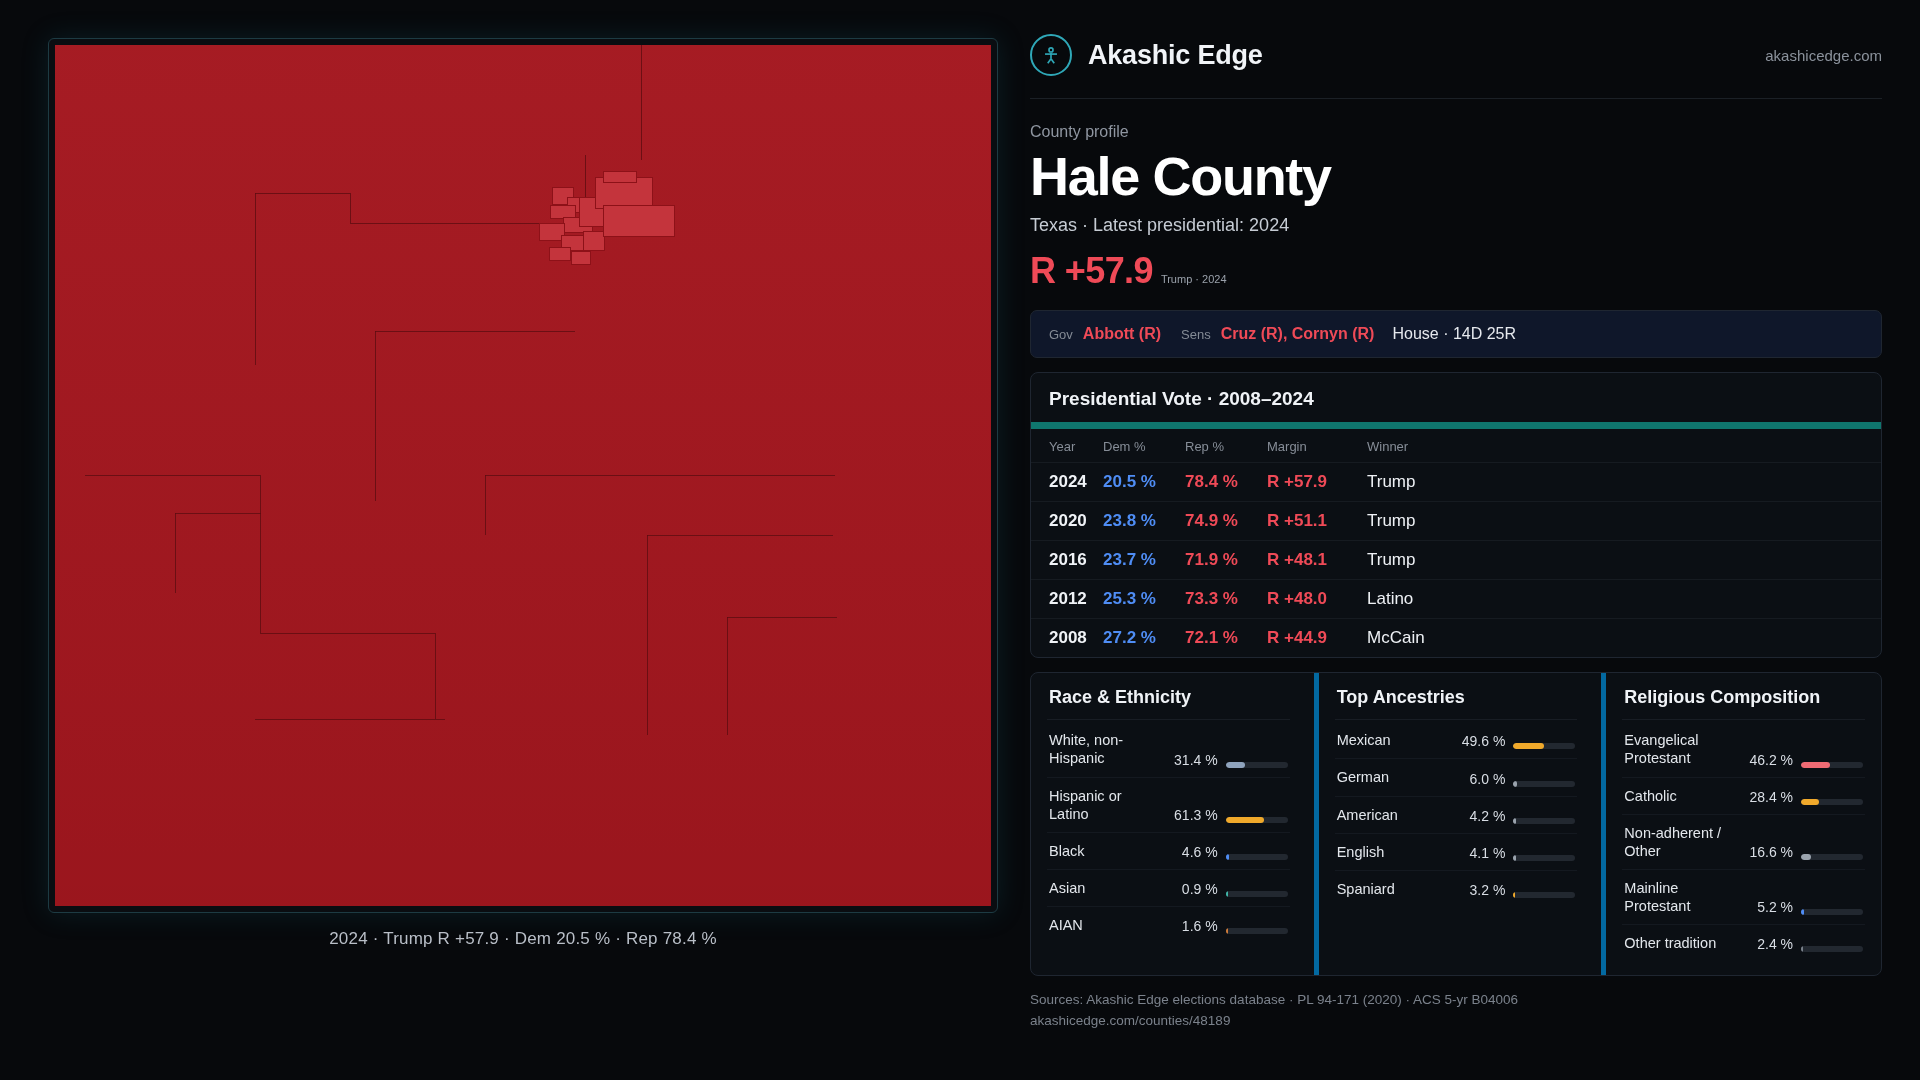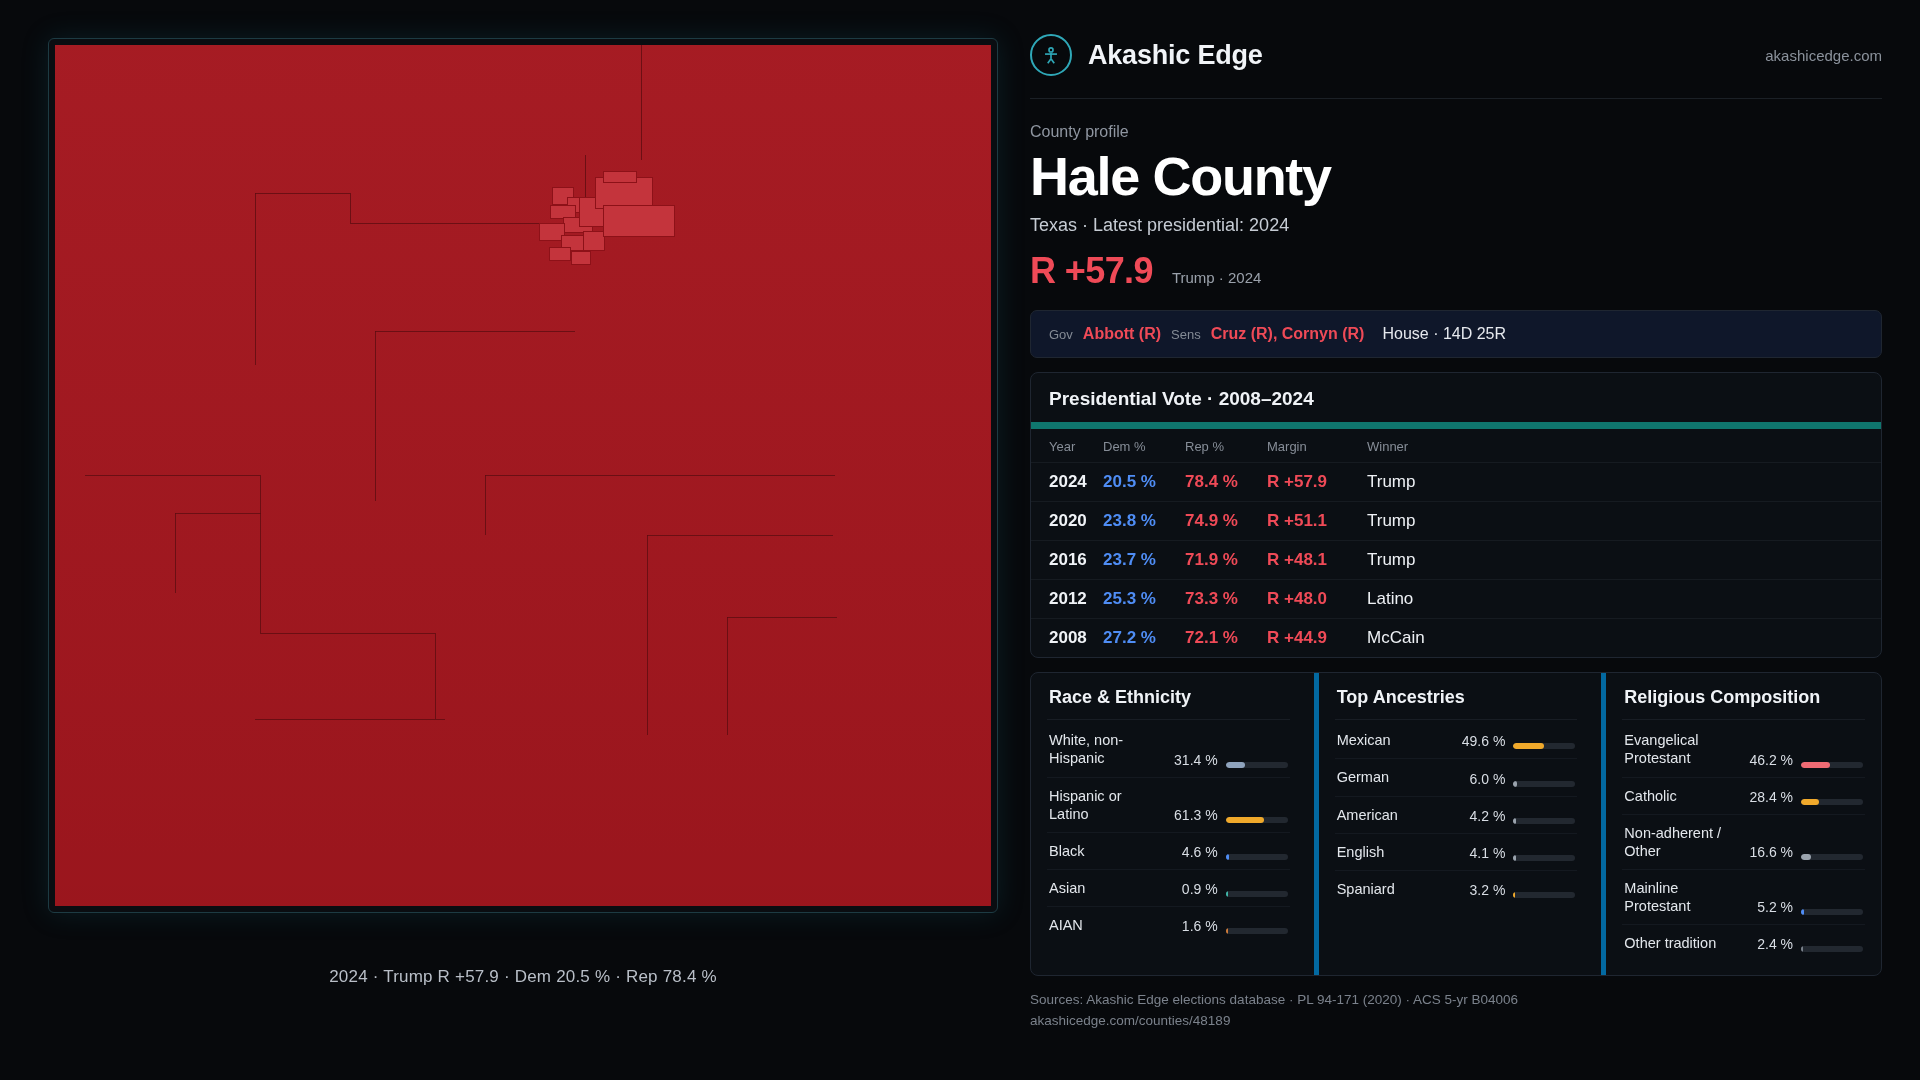"Trump · 2024" .margin-note { font-size: 15px -> 11px; margin-left: 19px -> 8px }
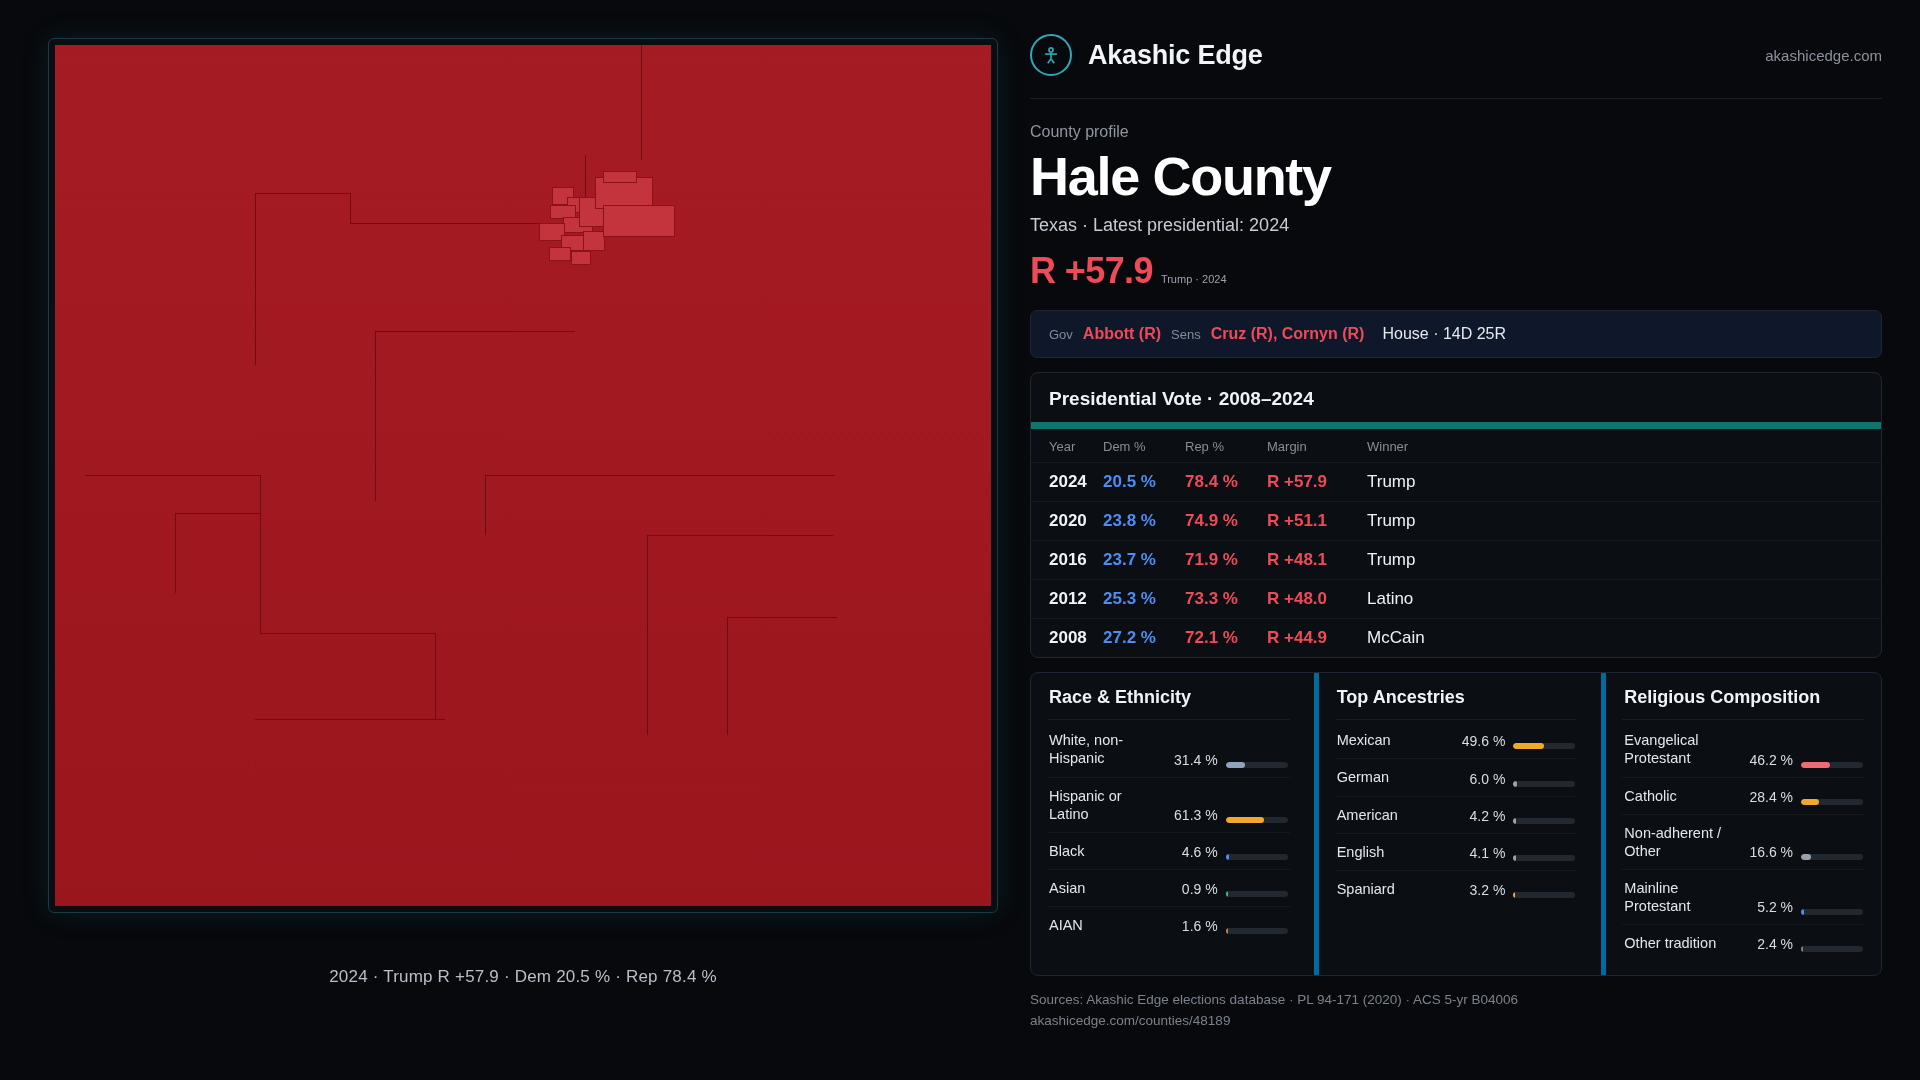"Sens" span.off-label { margin-left: none -> 10px }
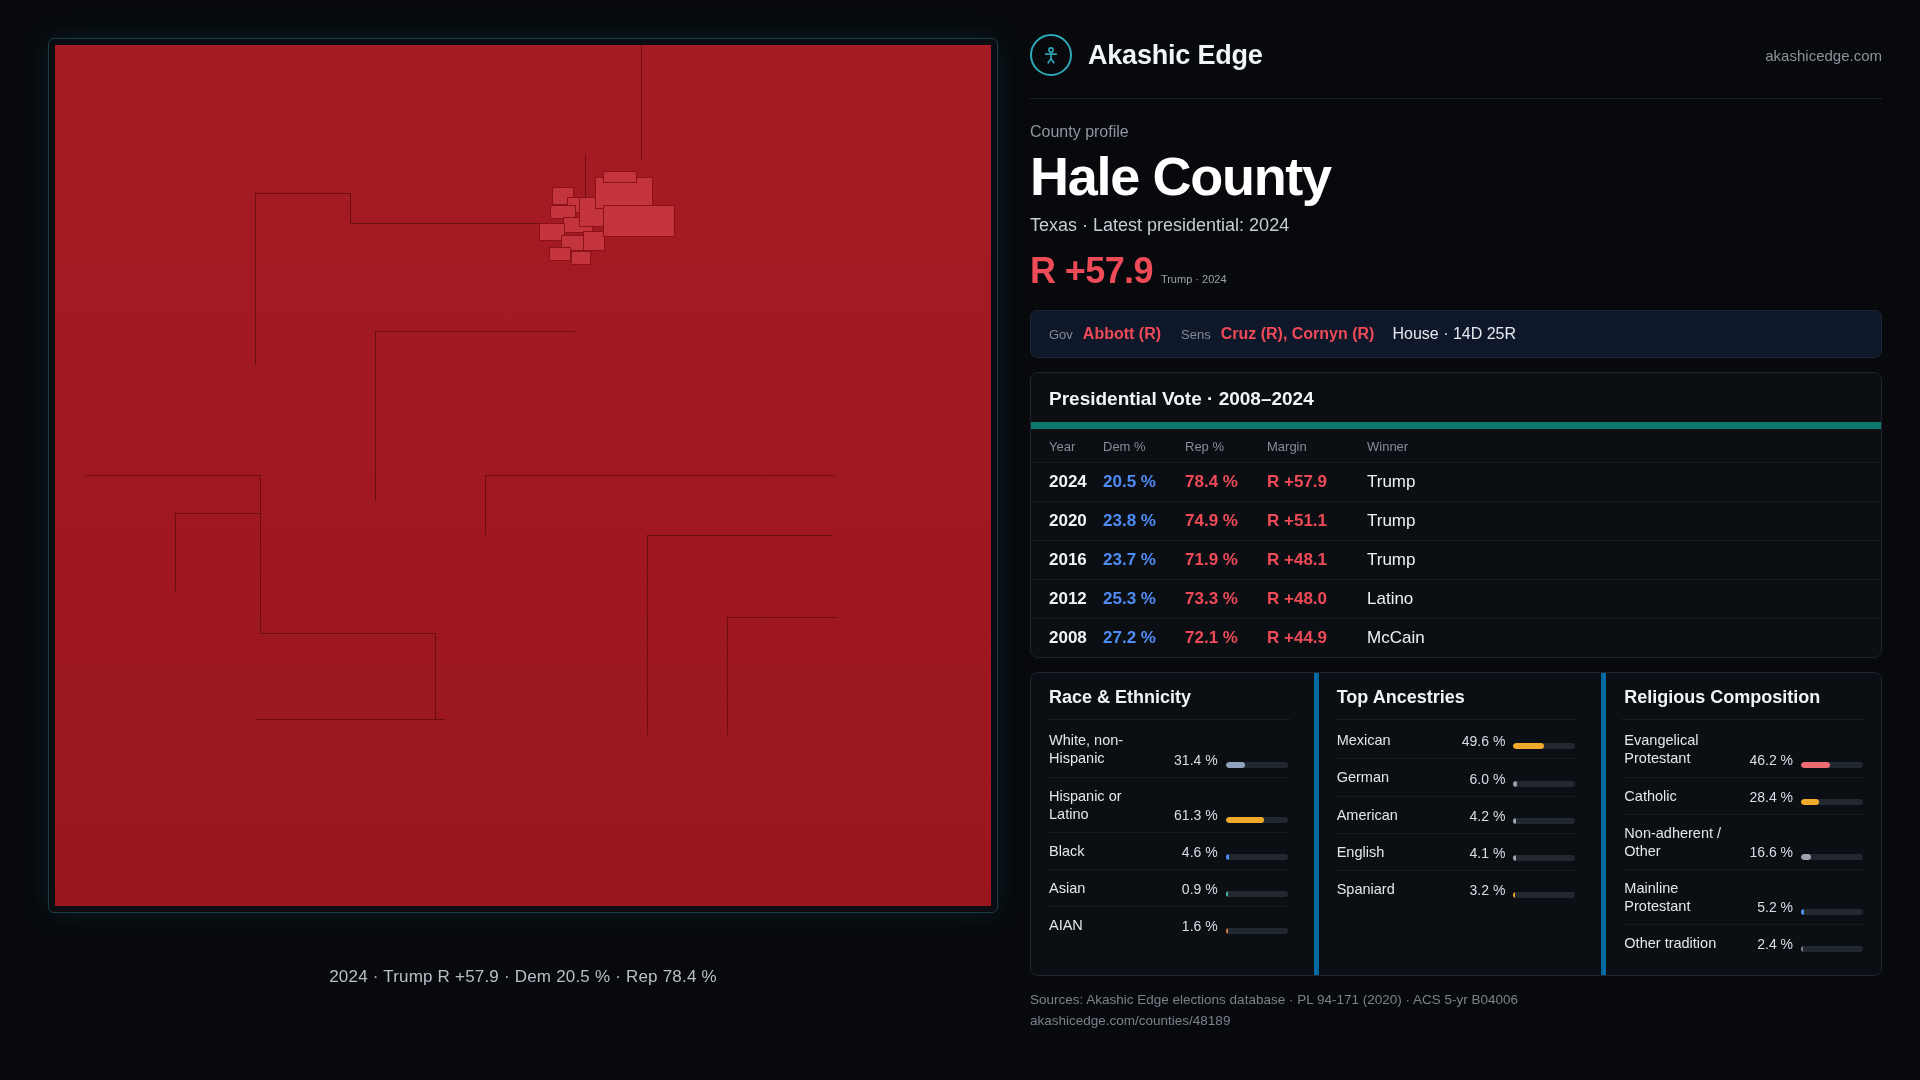"2024 · Trump R +57.9" .map-caption { top: 967px -> 929px }
